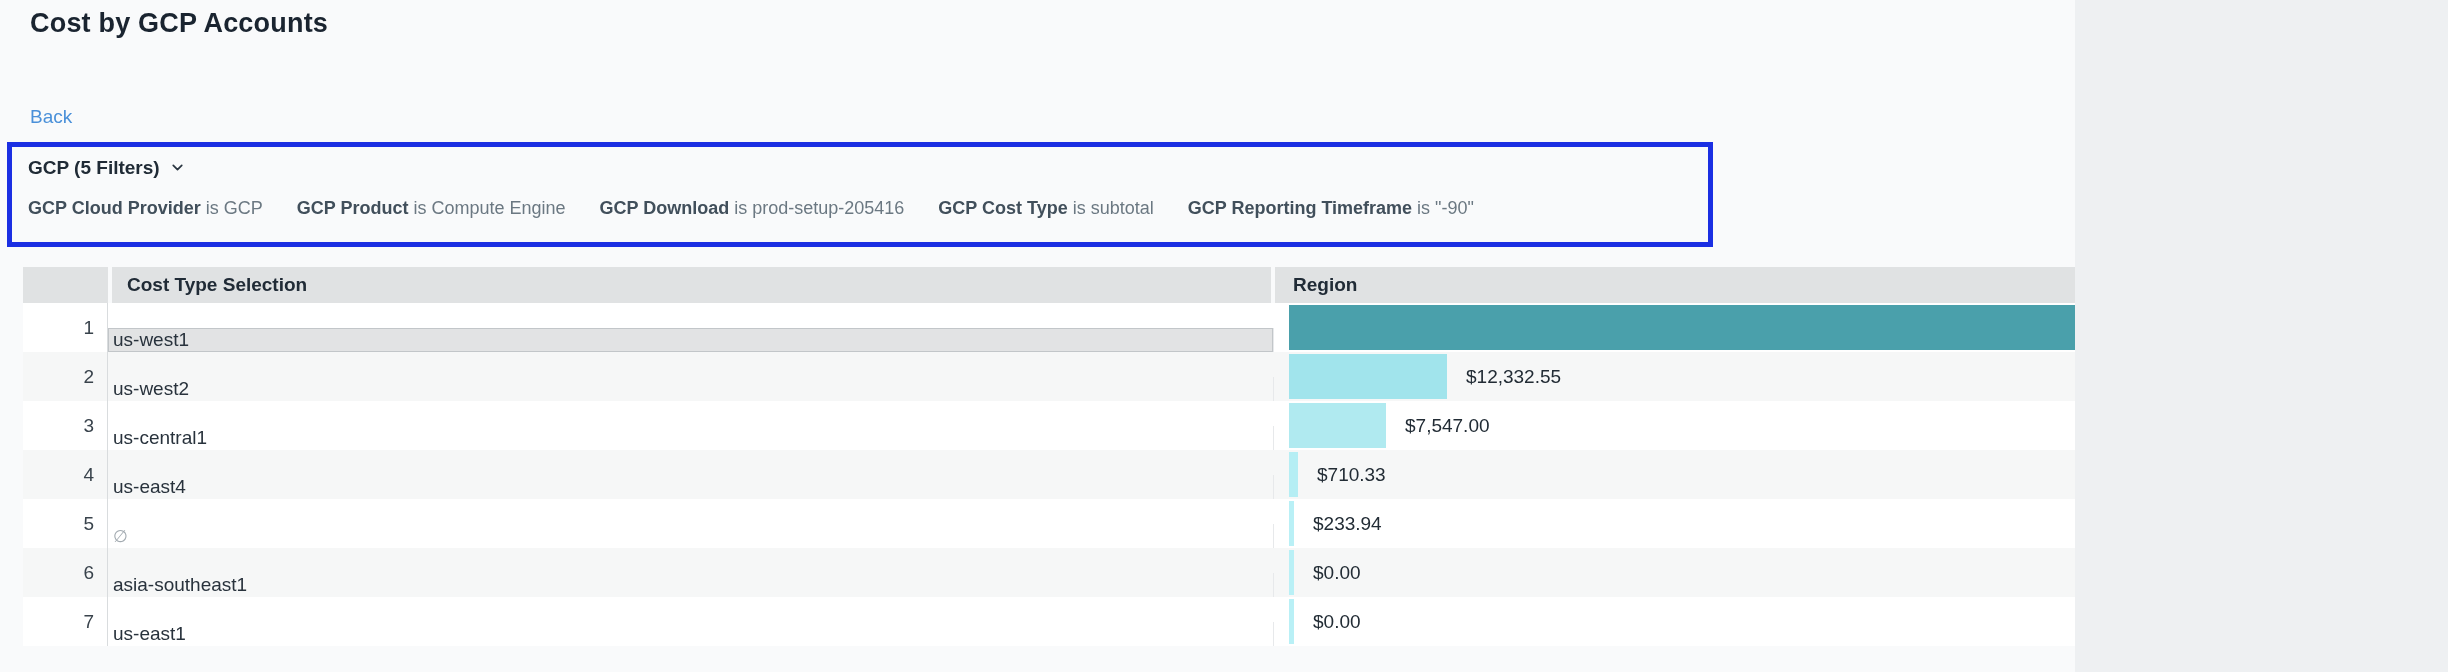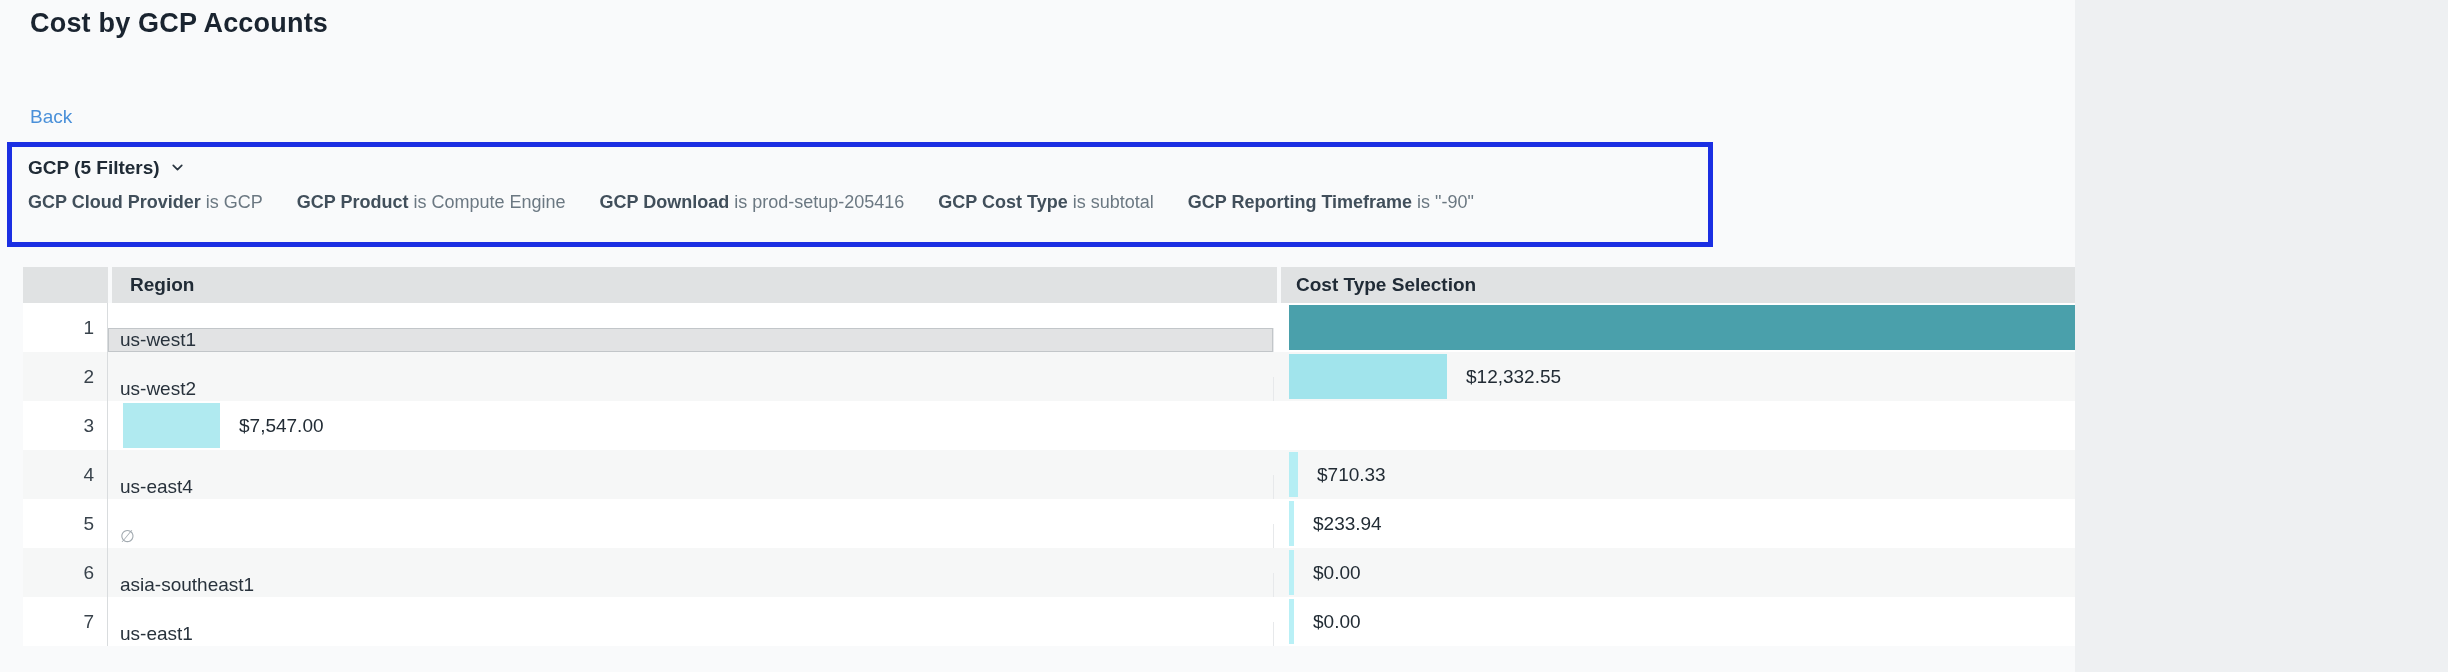"GCP Cloud Provider is GCP" .filter-list { margin-top: 13px -> 19px }
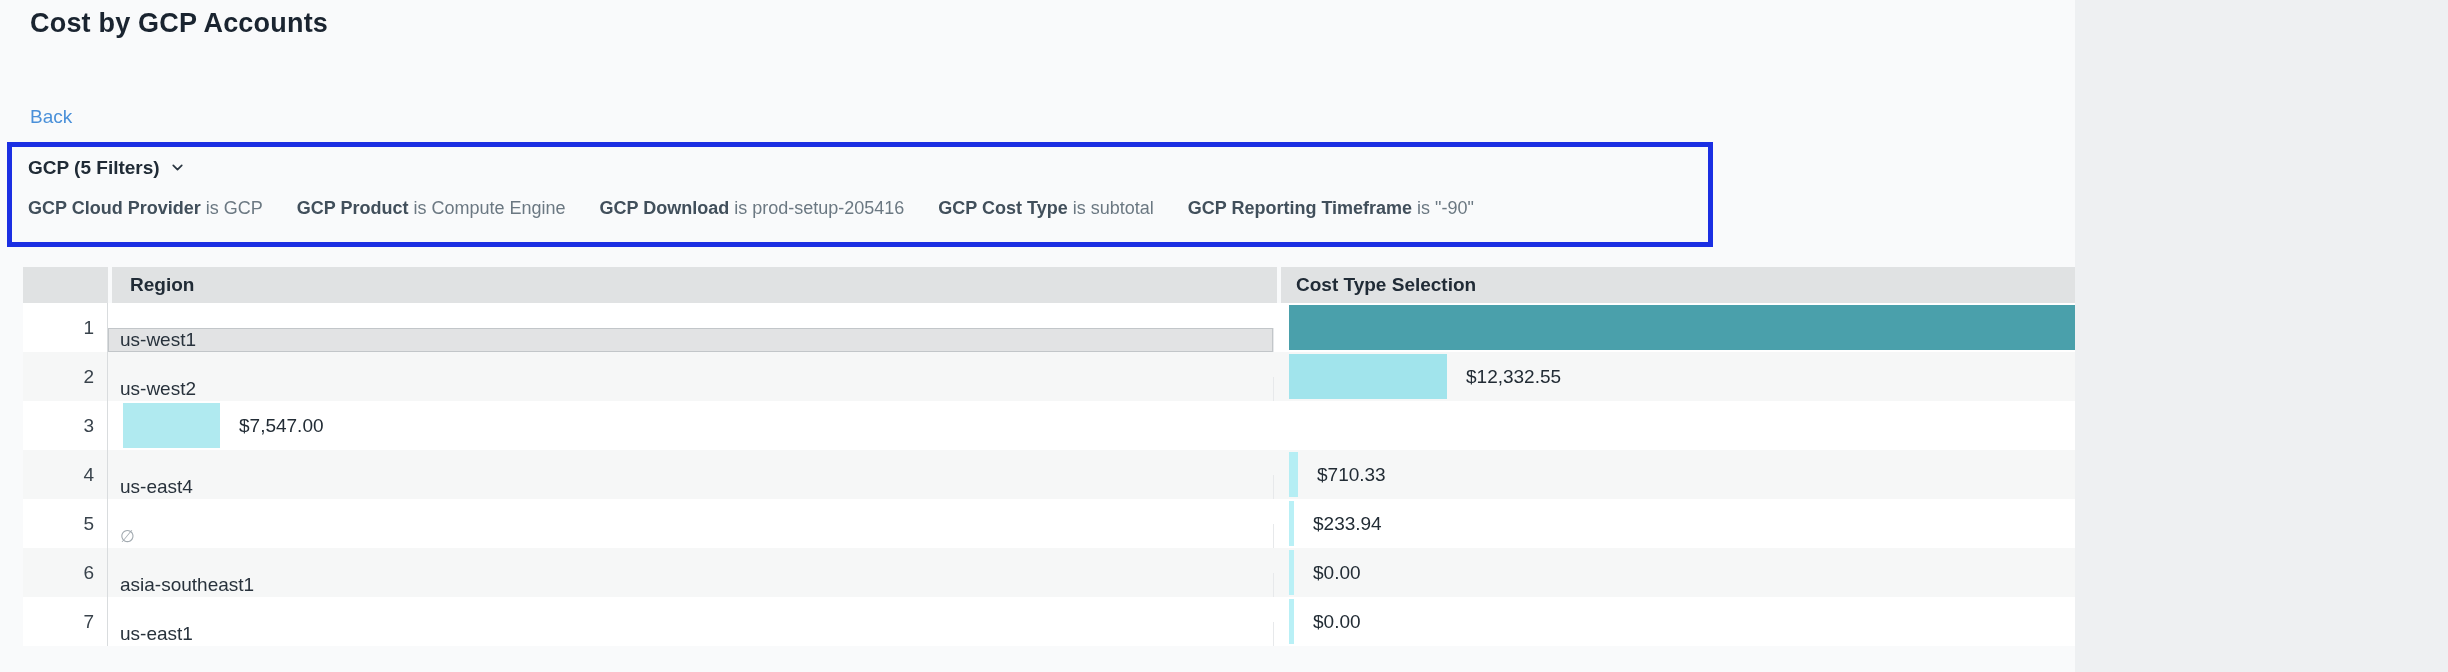"Region" div.hcell { order: before "Cost Type Selection" -> after "Cost Type Selection" }
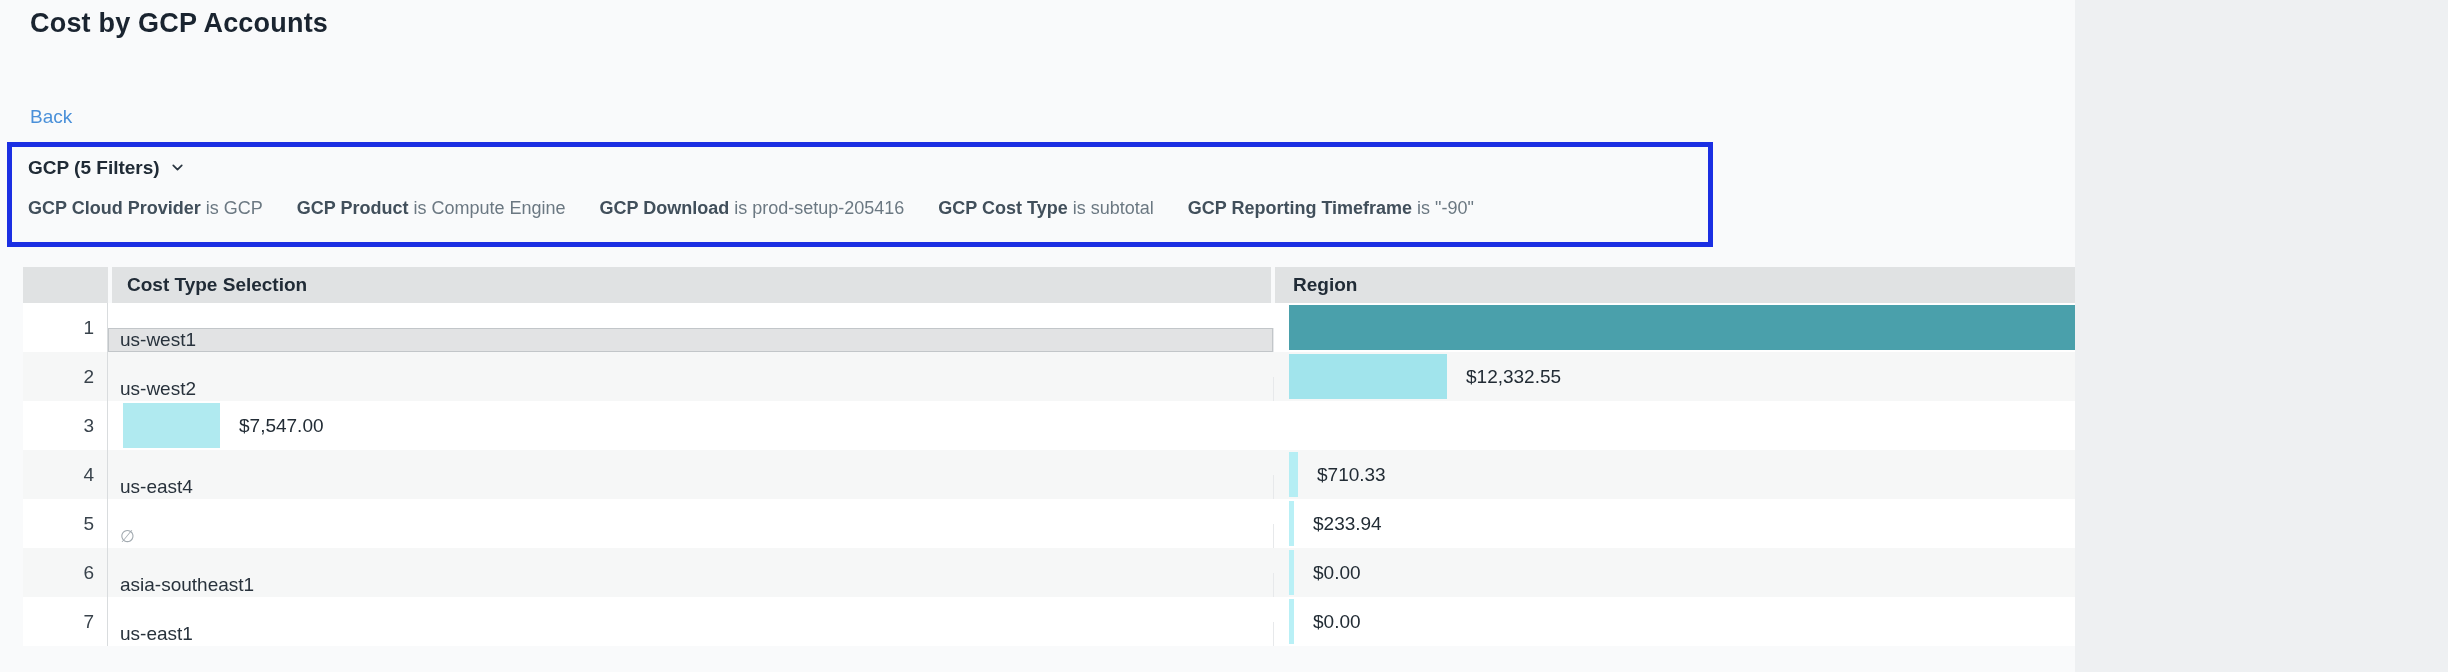"us-west1" .cell-region { padding-left: 12px -> 5px }
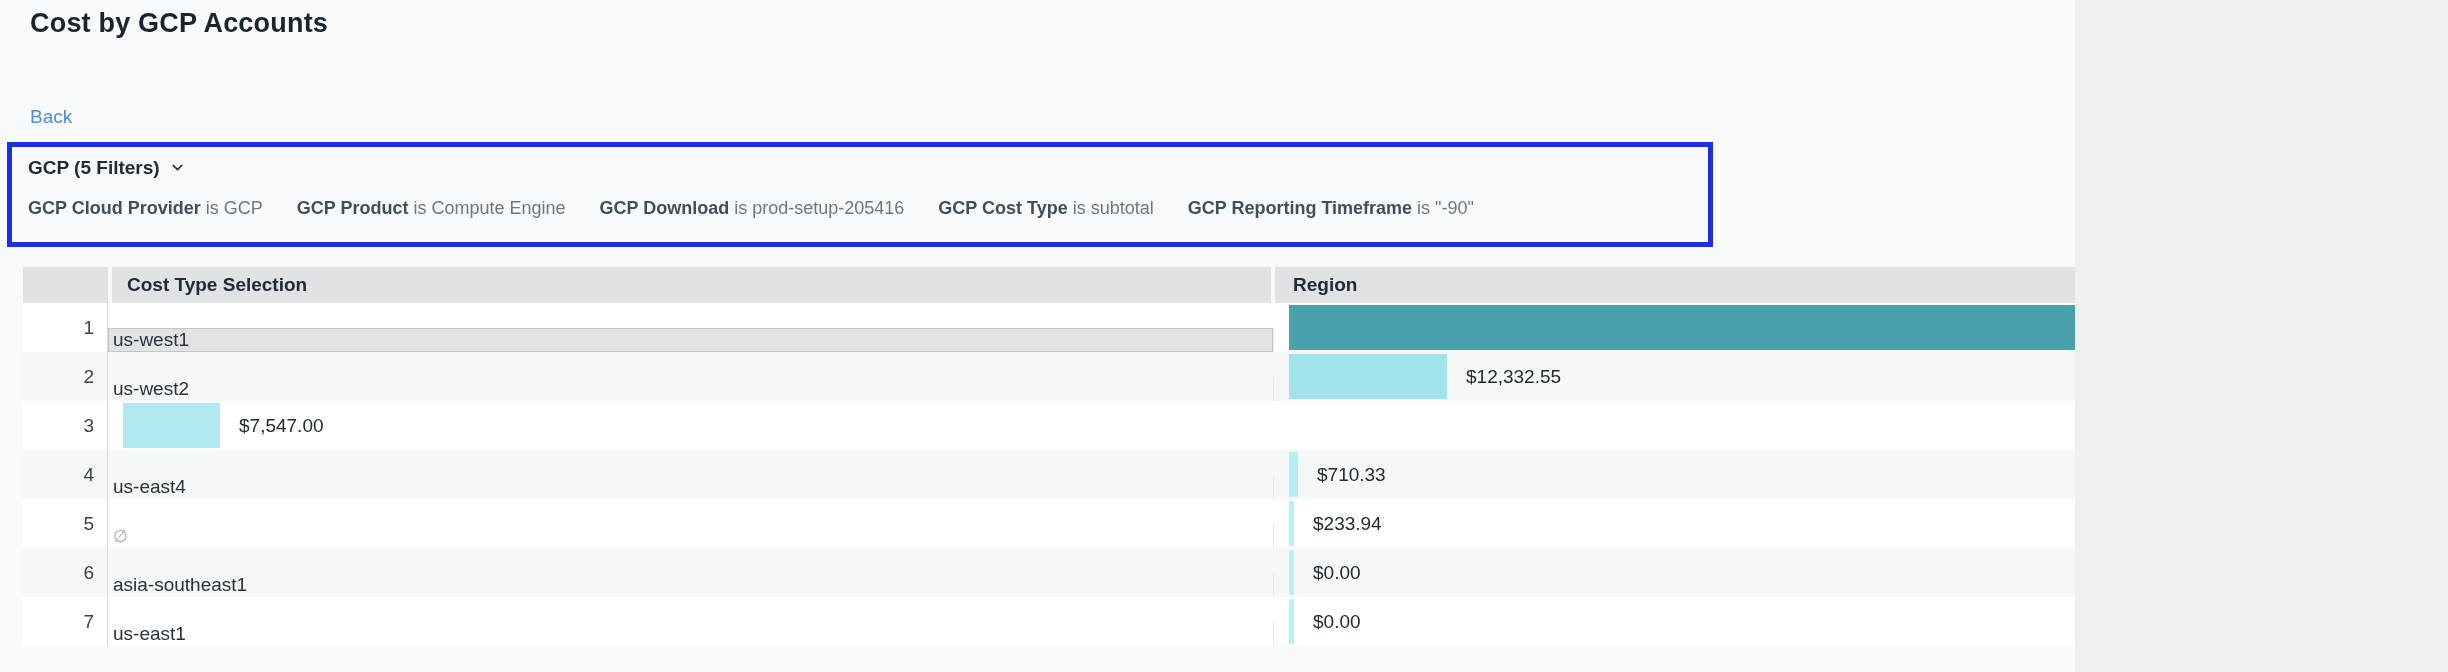"us-central1" div.cell-region { html: none -> <div>us-central1</div> }
